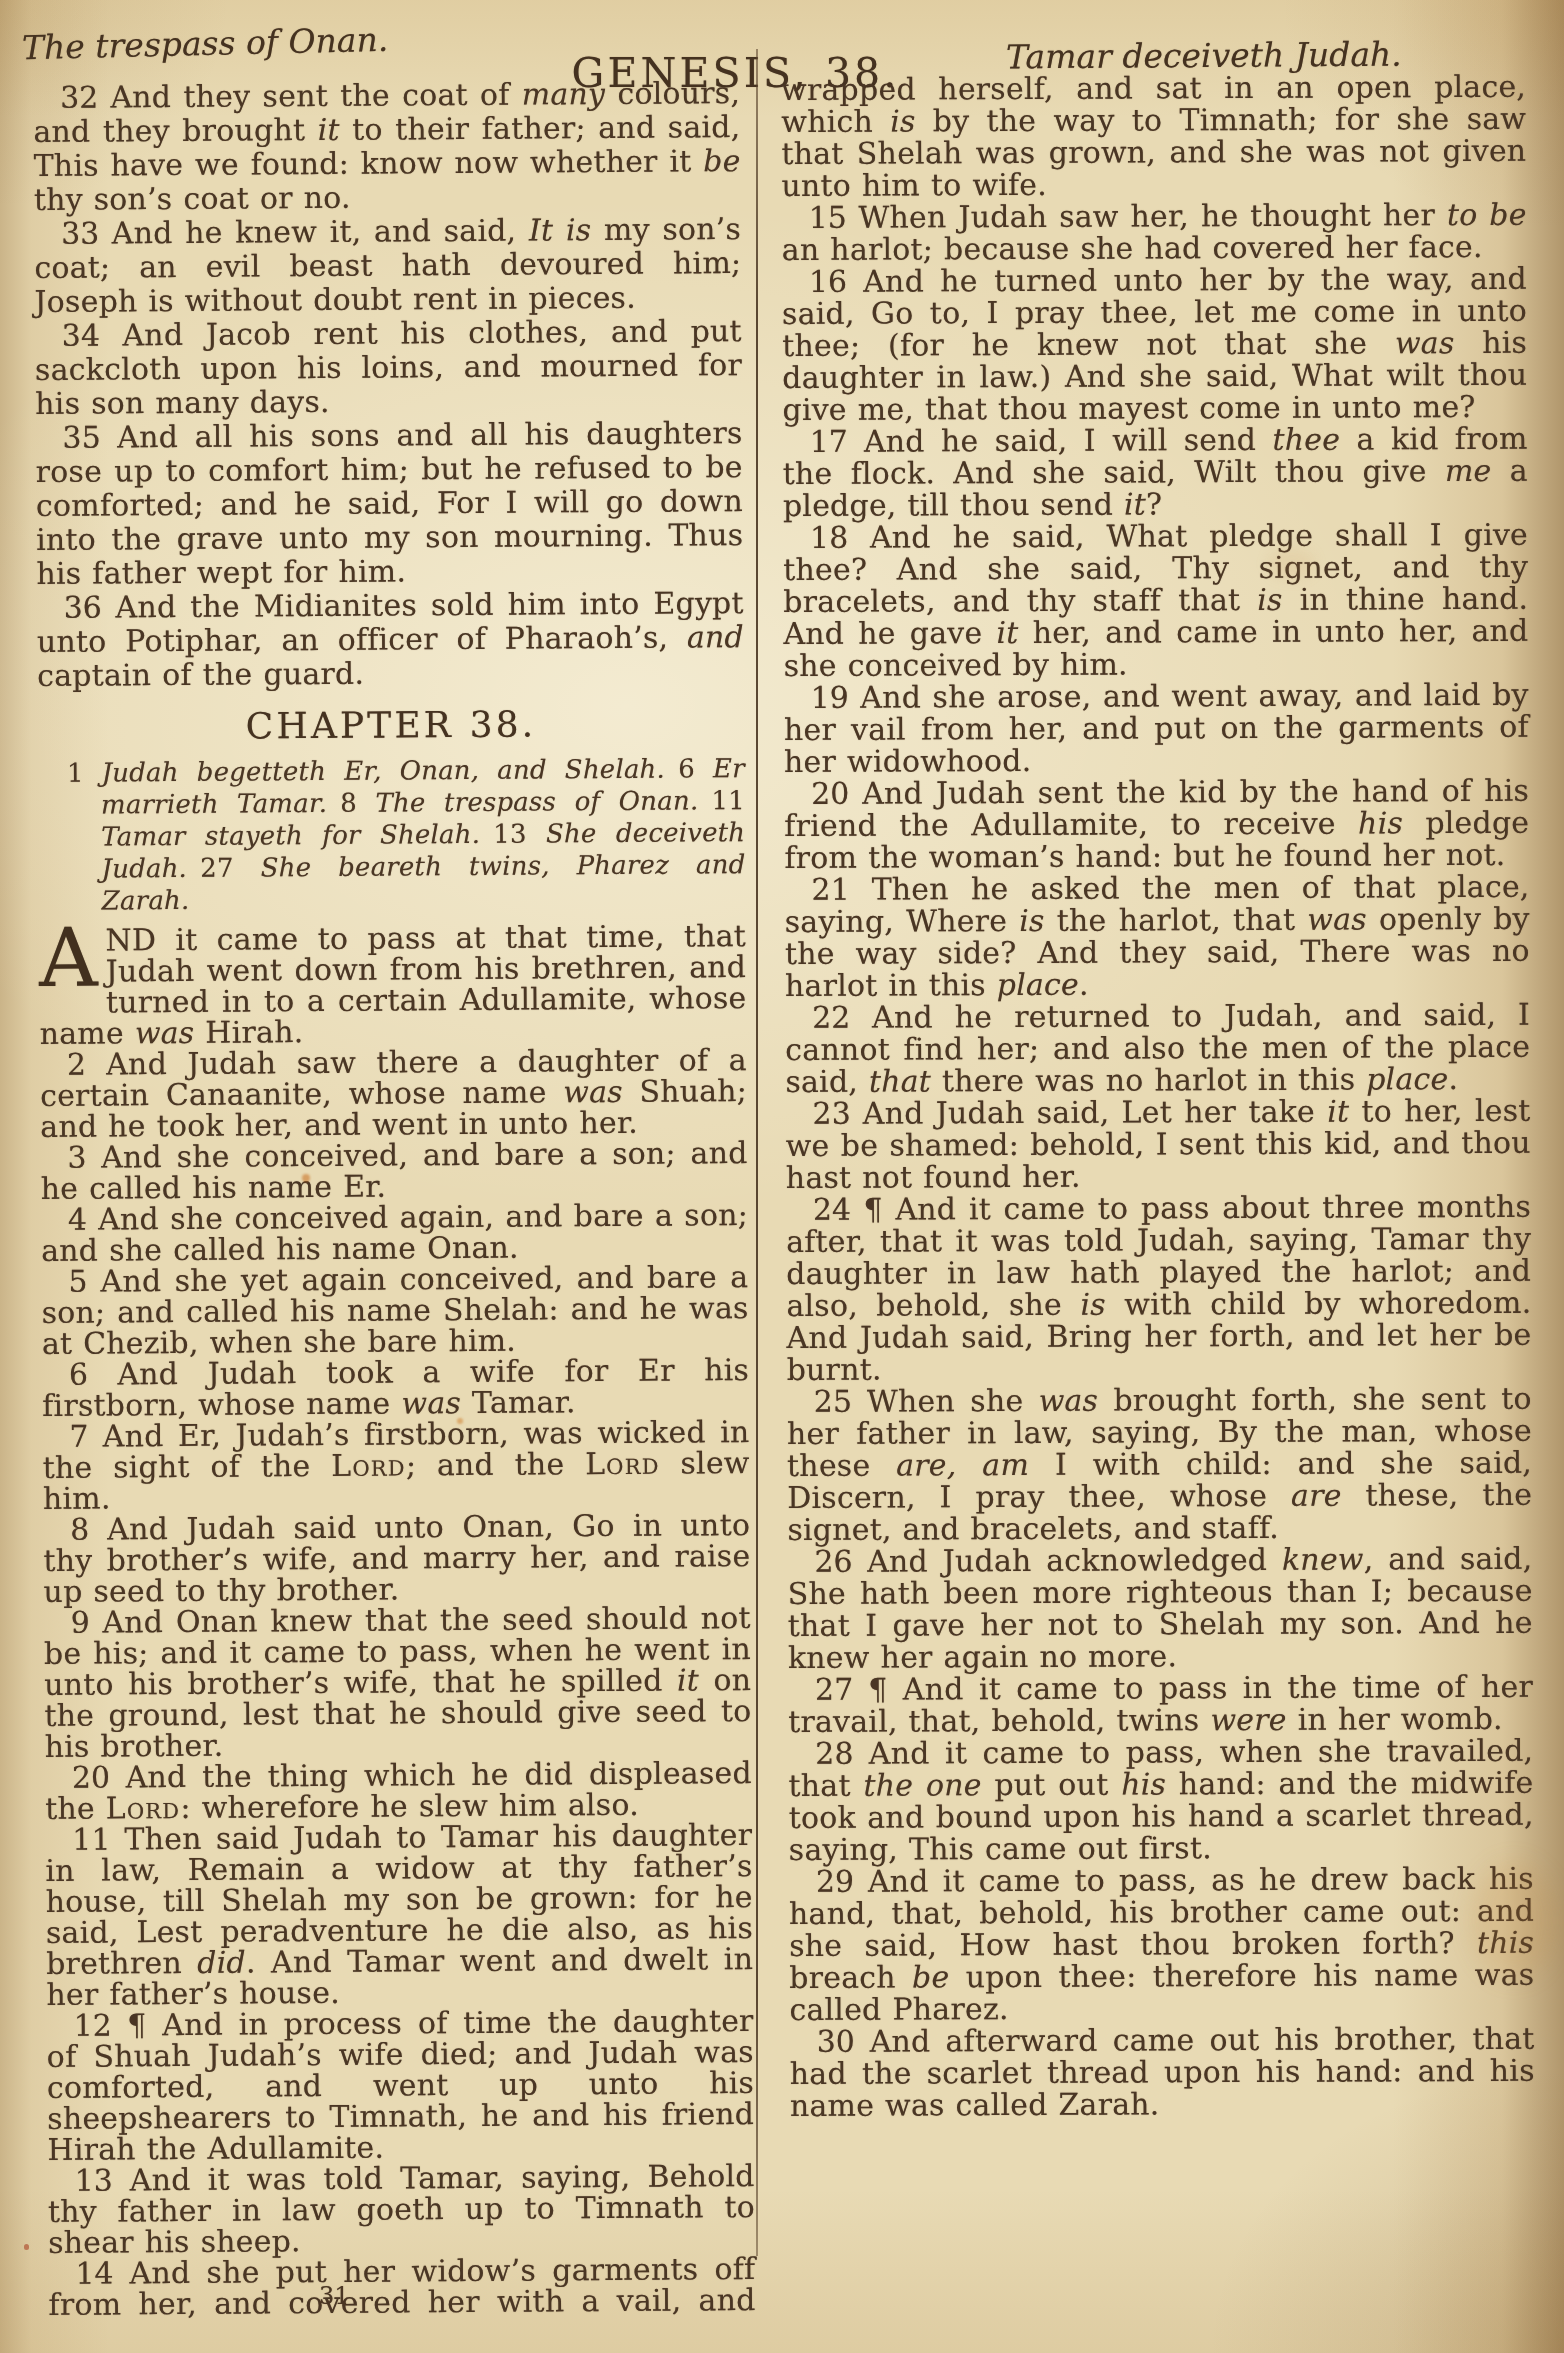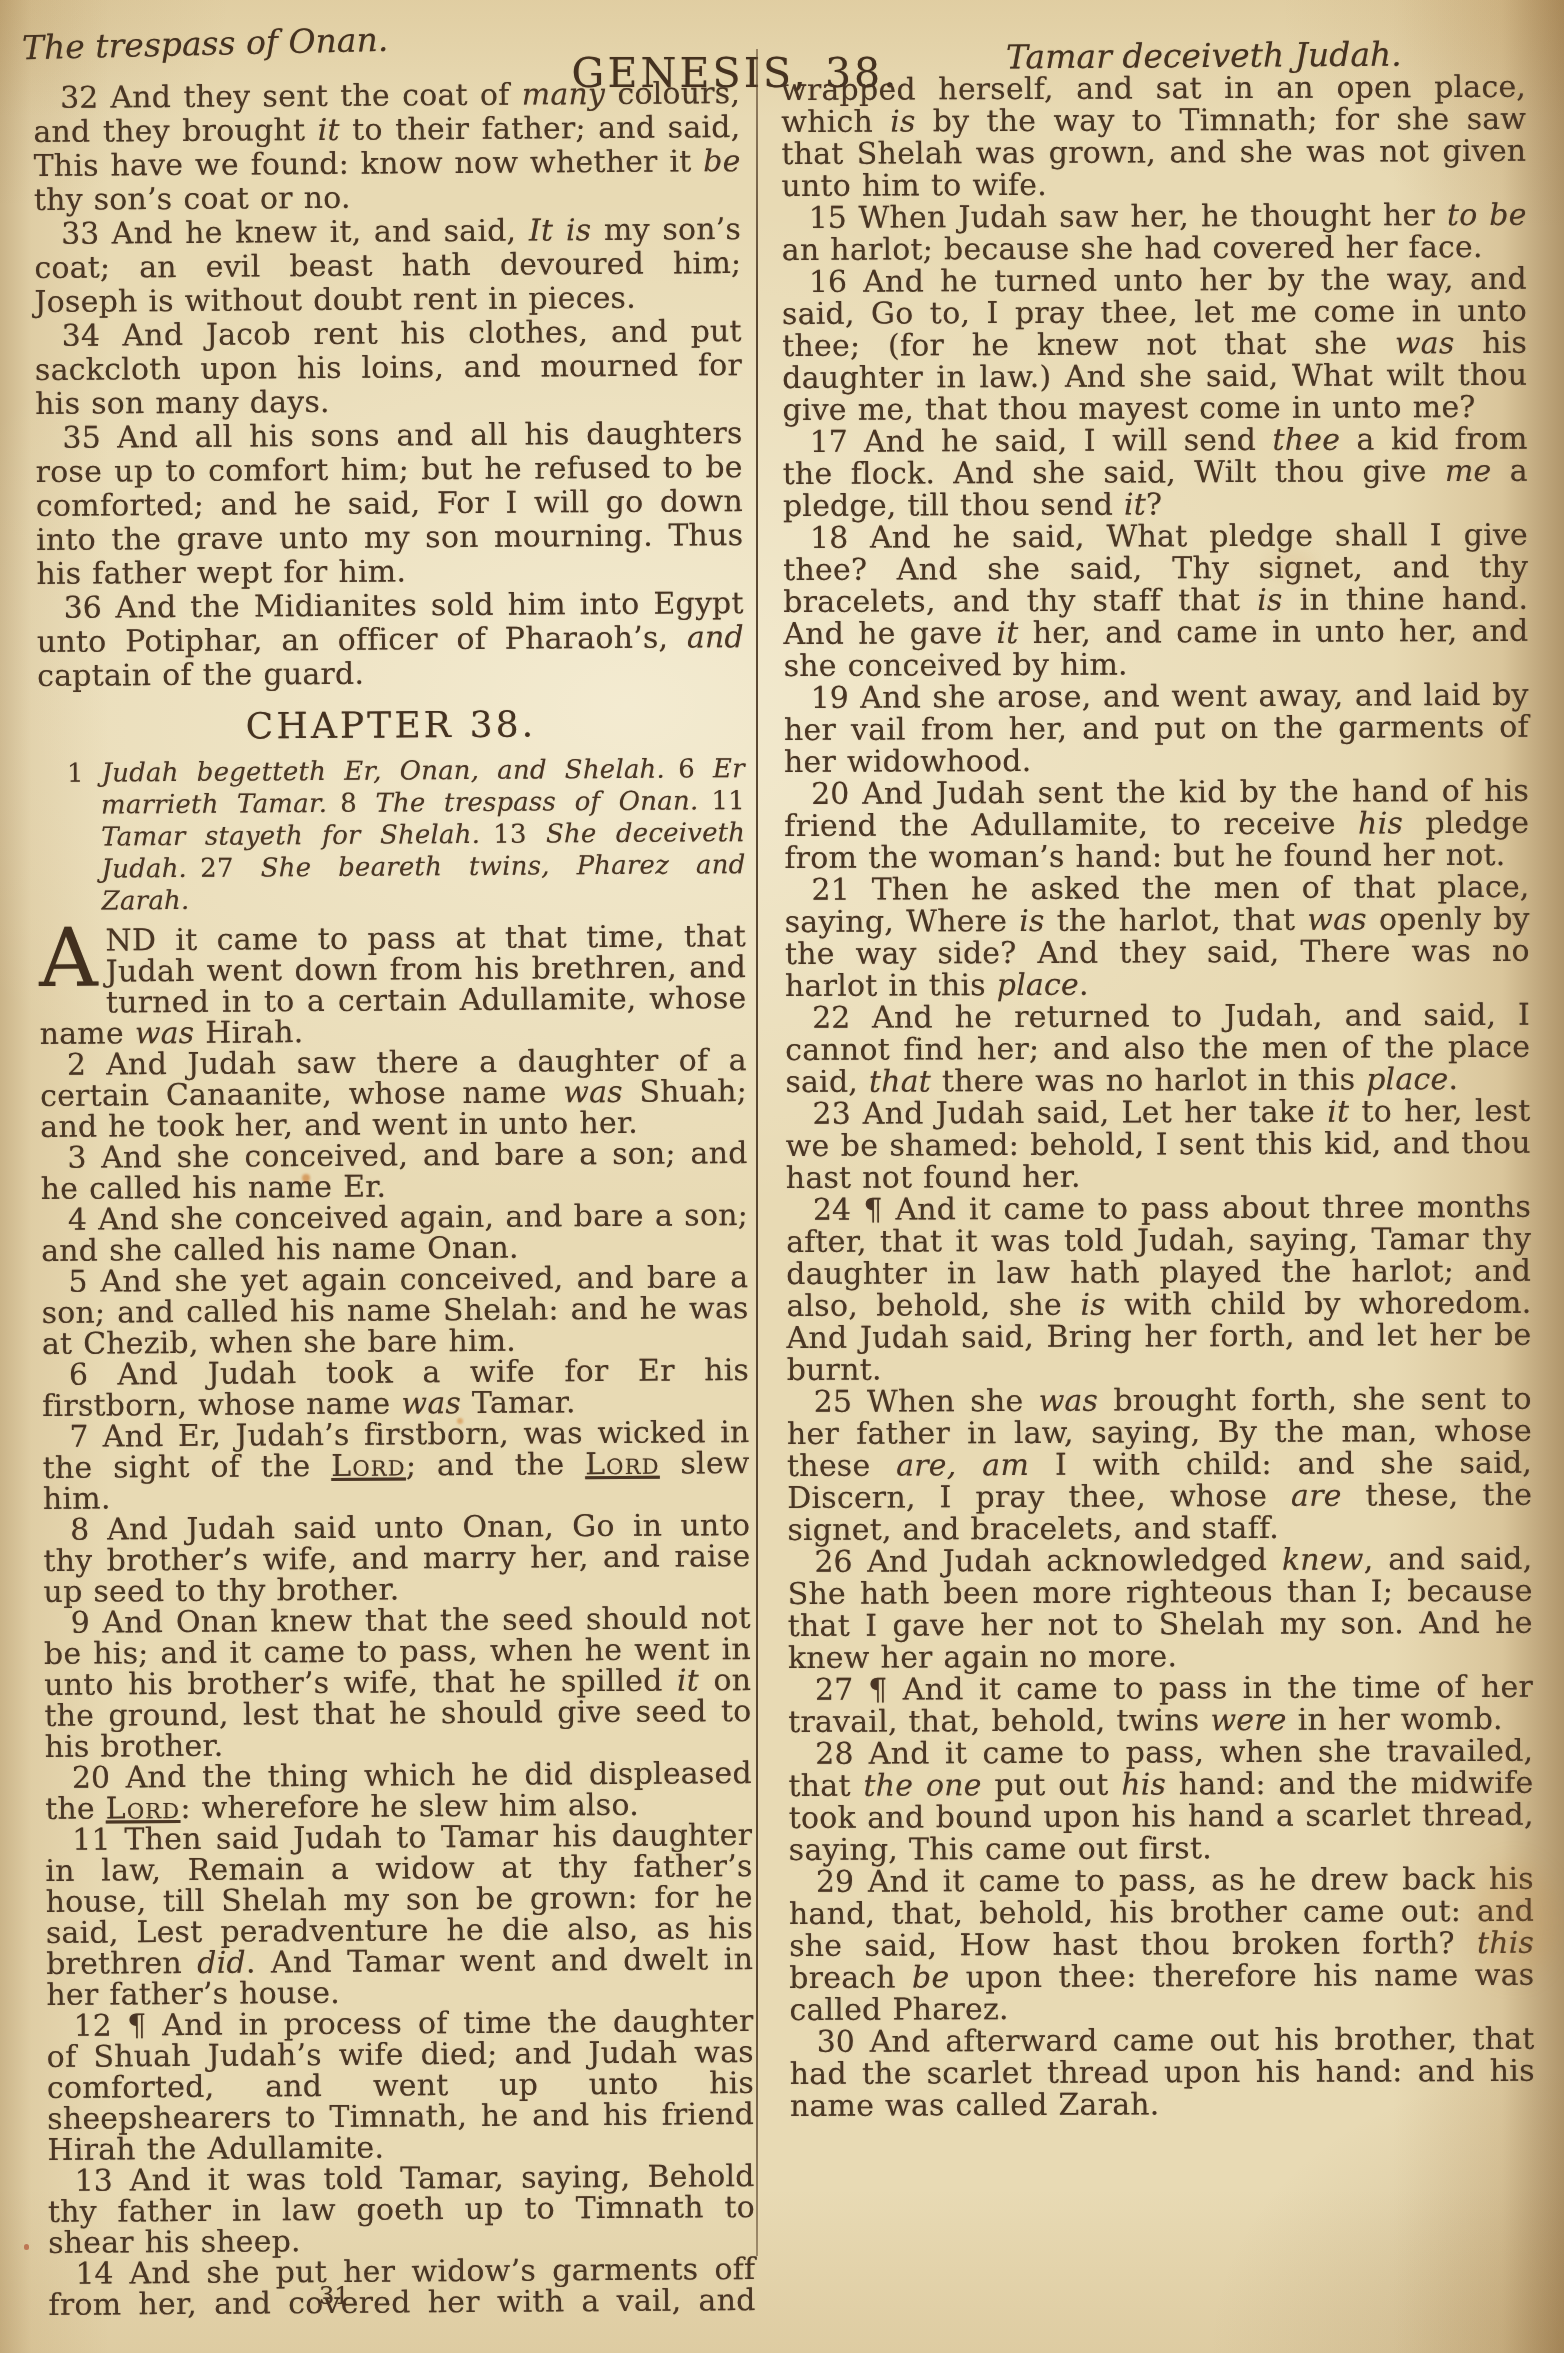"Lord" .smallcaps { text-decoration: underline -> none }
